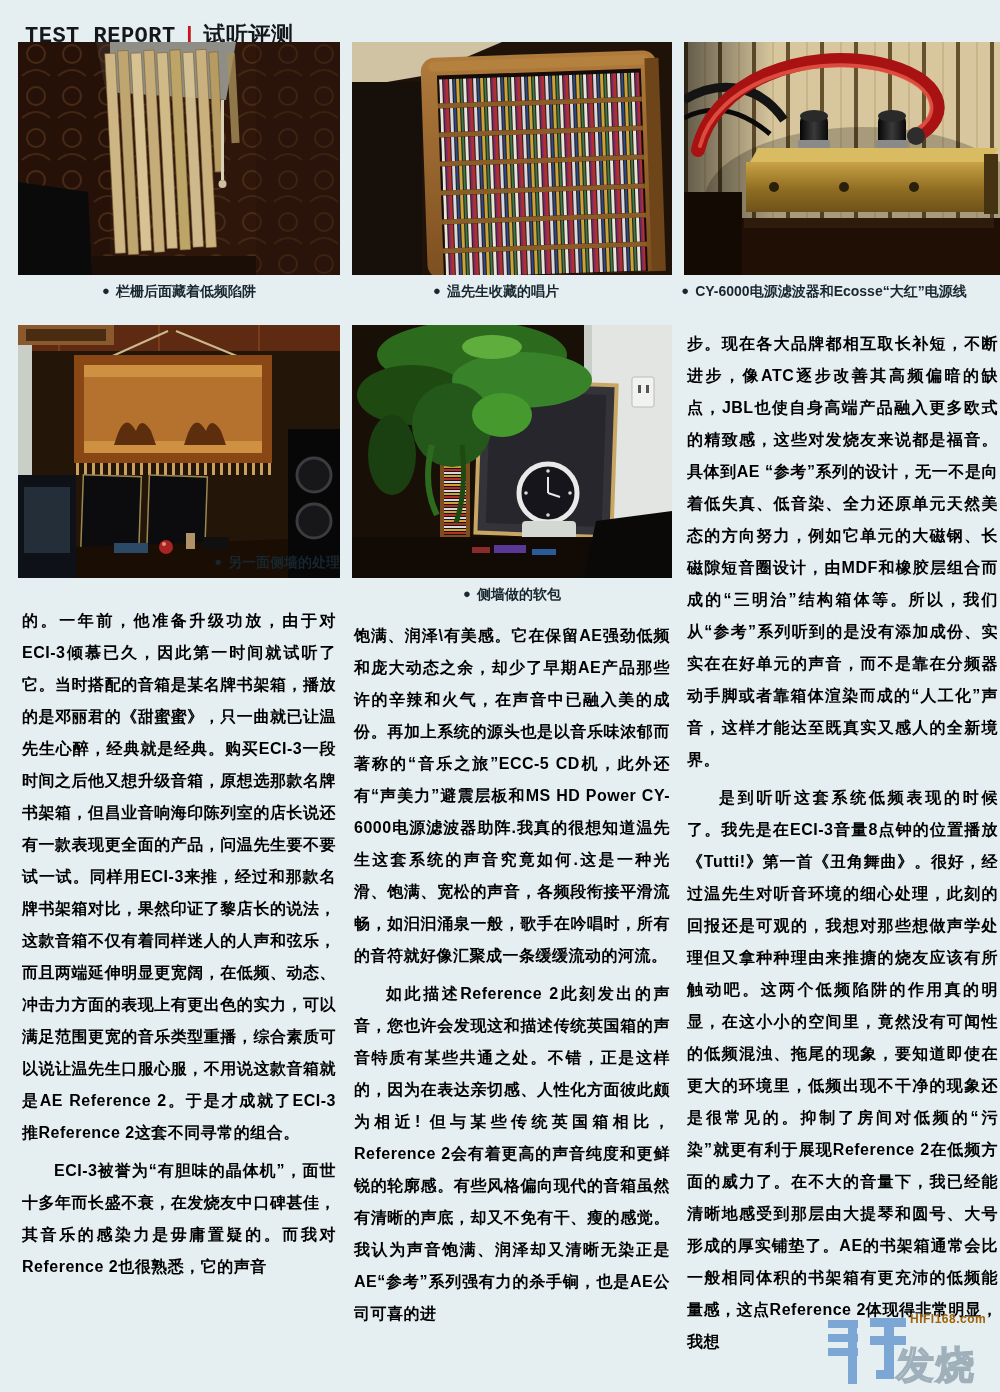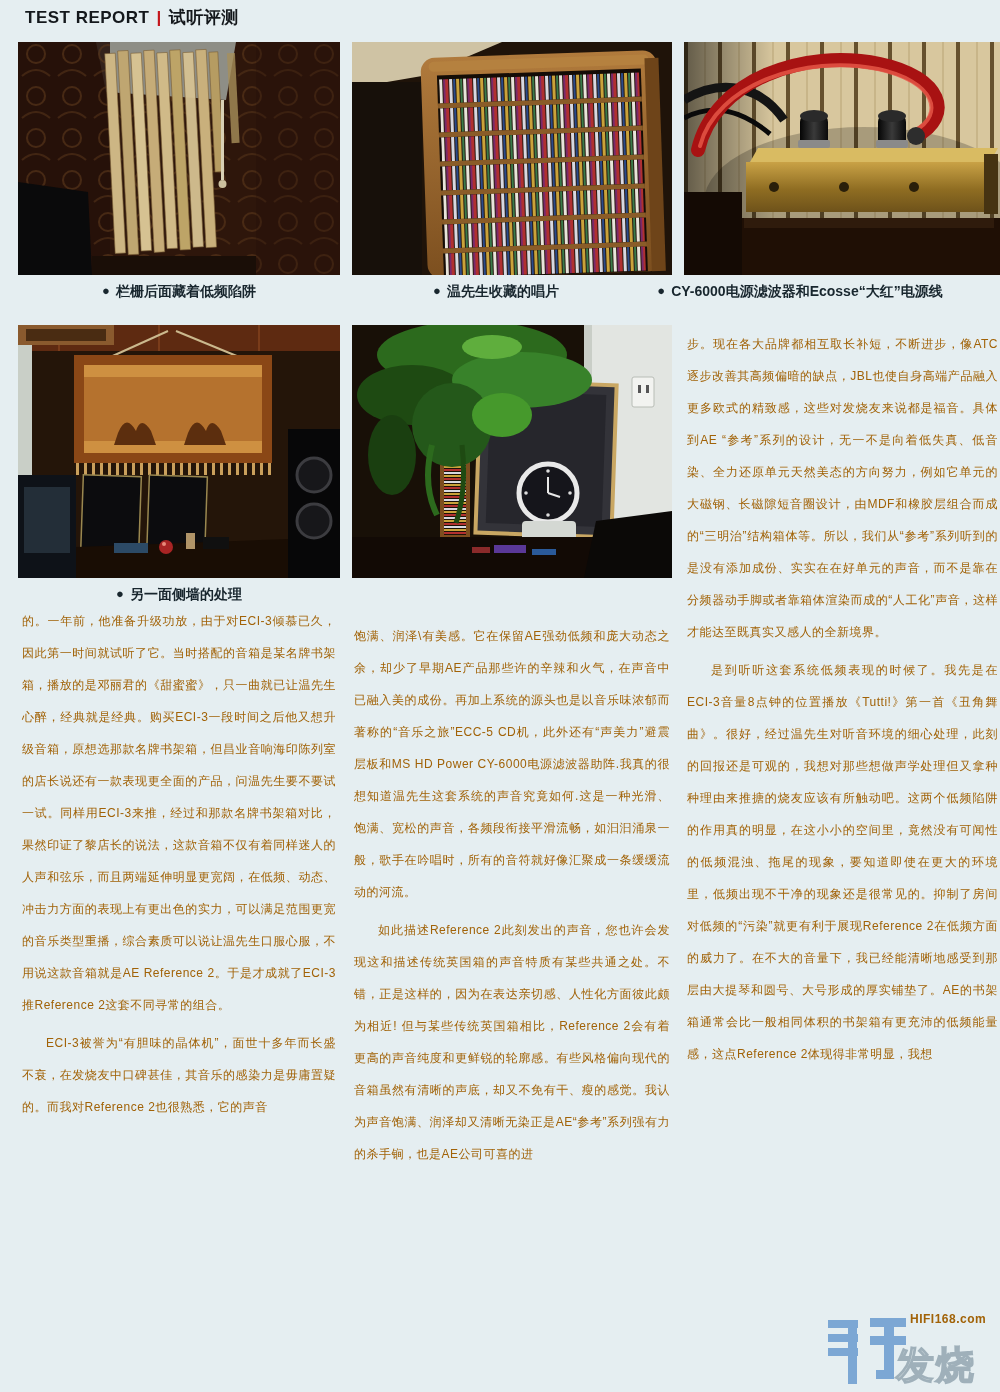"TEST REPORT | 试听评测" .header { font-family: none -> Liberation Mono, monospace; font-size: 17px -> 22px; top: 6px -> 20px }
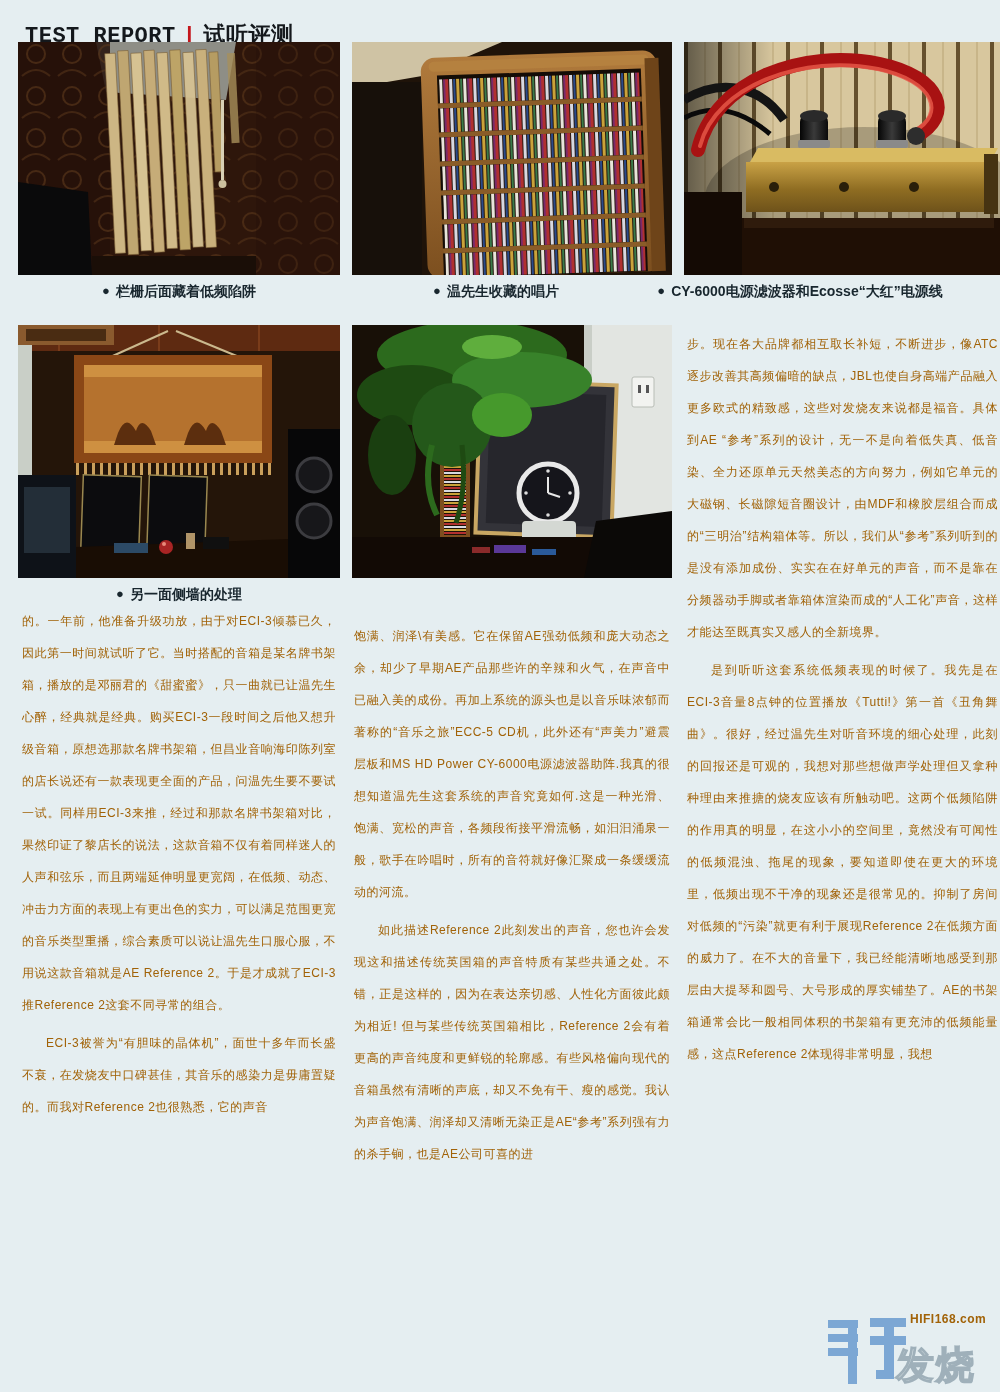"● CY-6000电源滤波器和Ecosse“大红”电源线" #cap3 { left: 640px -> 664px }
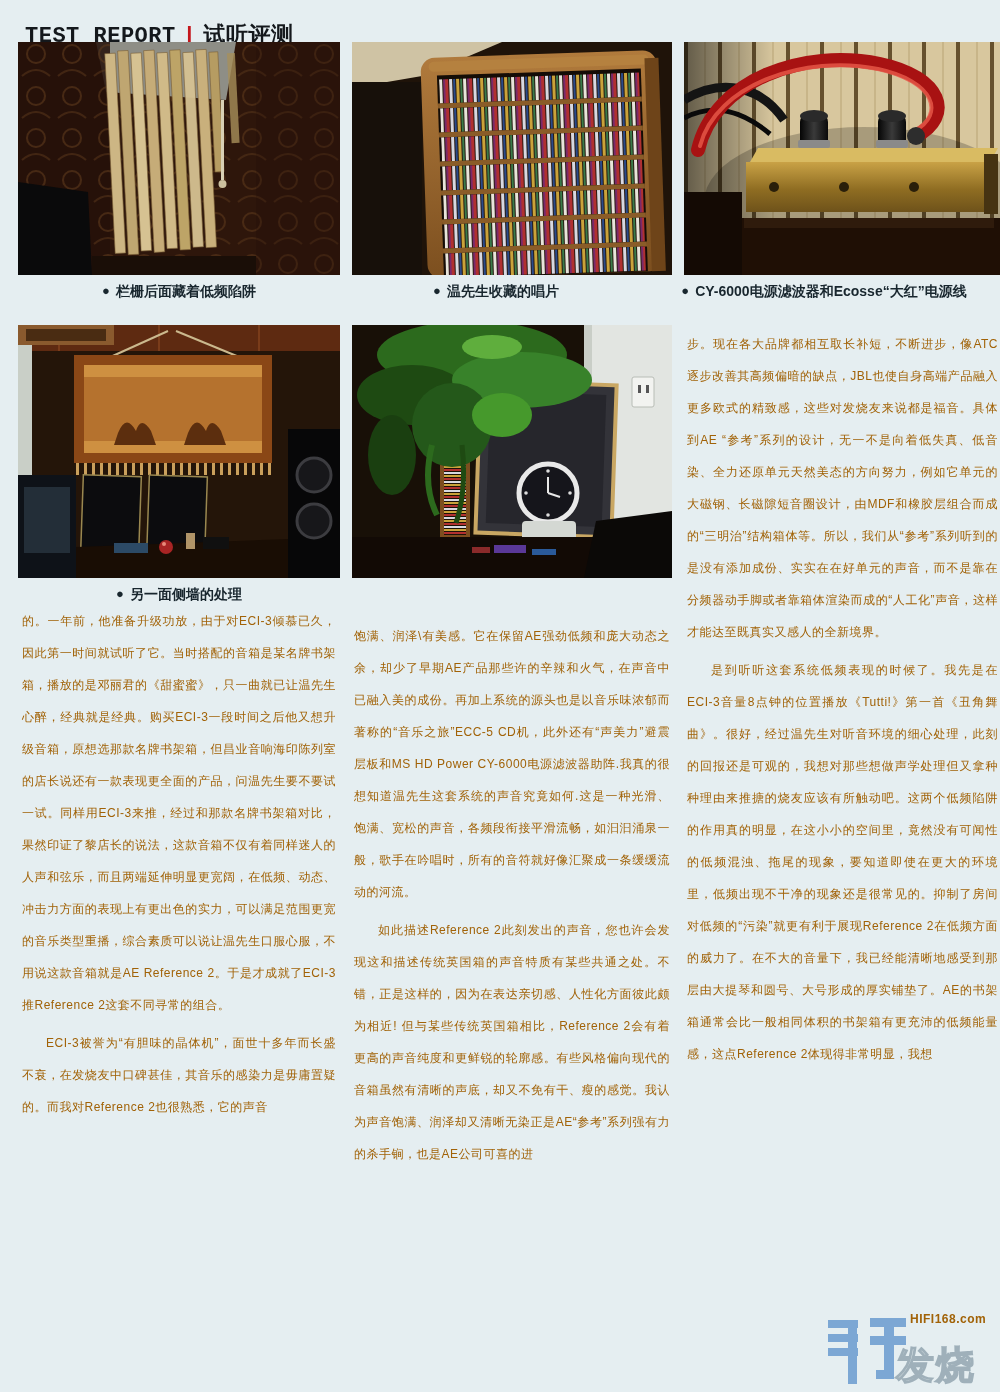"步。现在各大品牌都相互取长补短，不断进步，像ATC逐步改善其高频偏暗的缺点，JB" .col { color: #a16207 -> #000000; font-size: 12px -> 16px; font-weight: none -> bold }
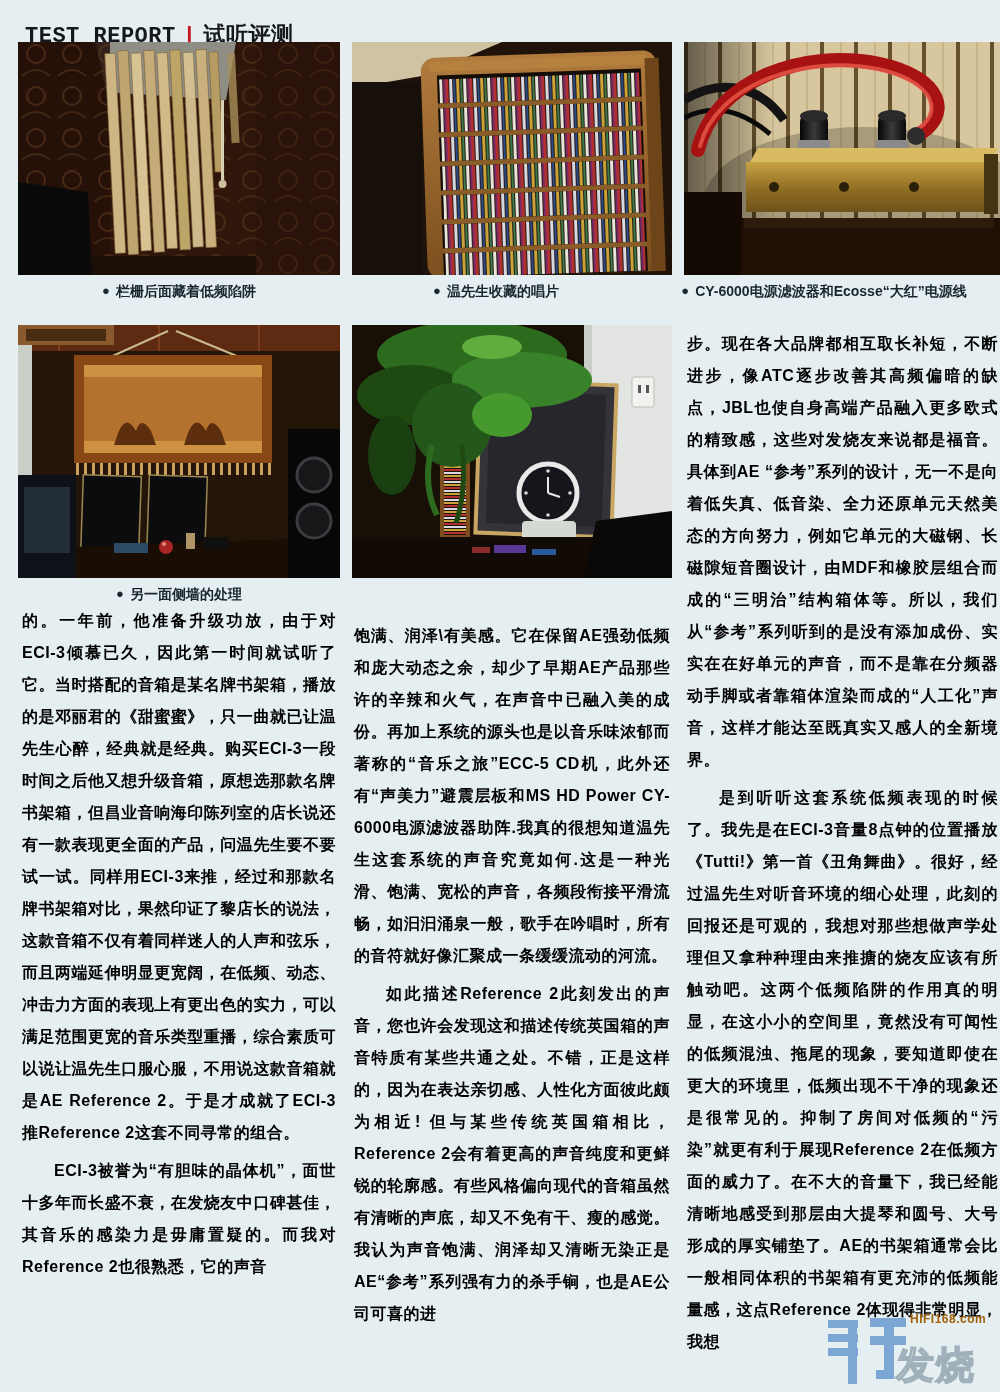"● 另一面侧墙的处理" #cap4 { text-align: none -> right; top: 586px -> 554px }
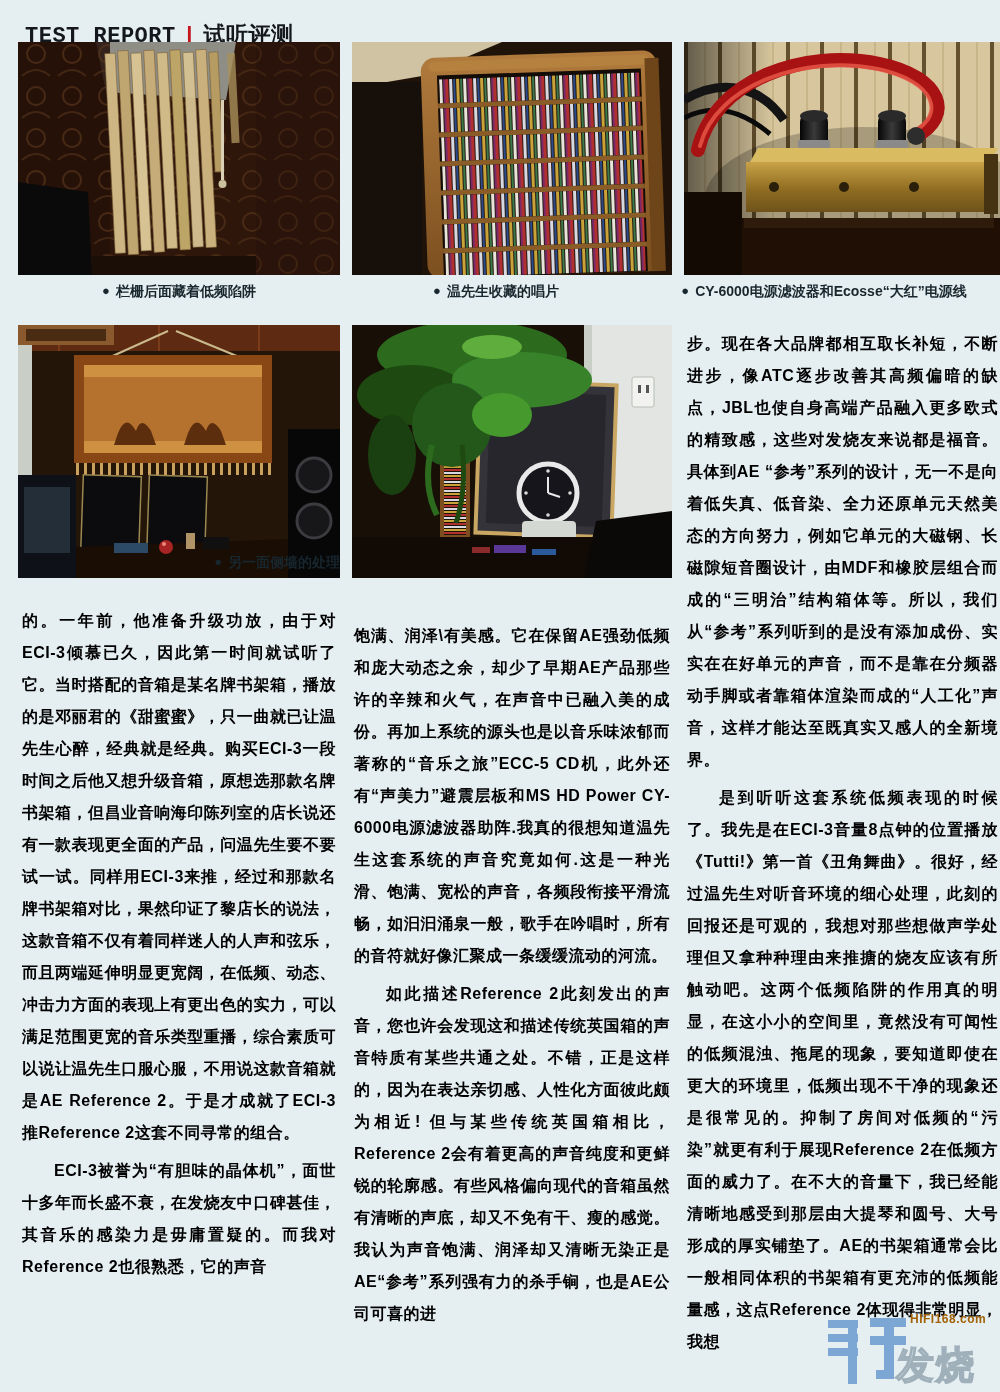"● 侧墙做的软包" div.caption { html: none -> <div> <span>●</span><span>侧墙做的软包</span> </div> }
